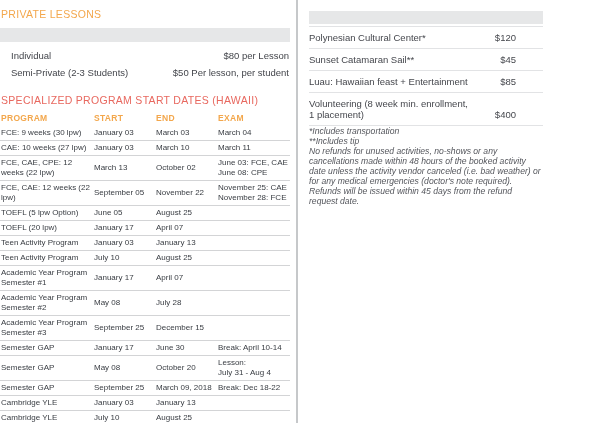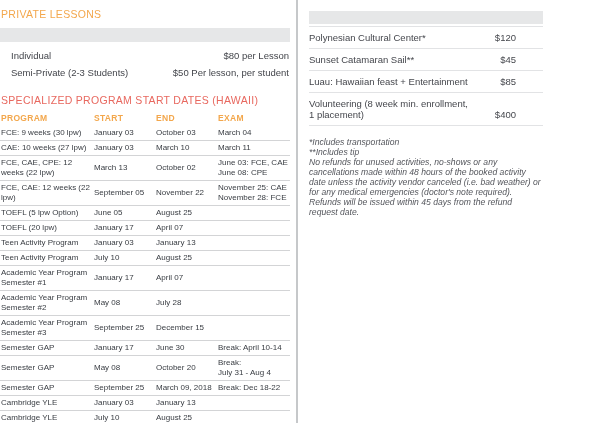"October 03" div.cell-line { text: October -> March }
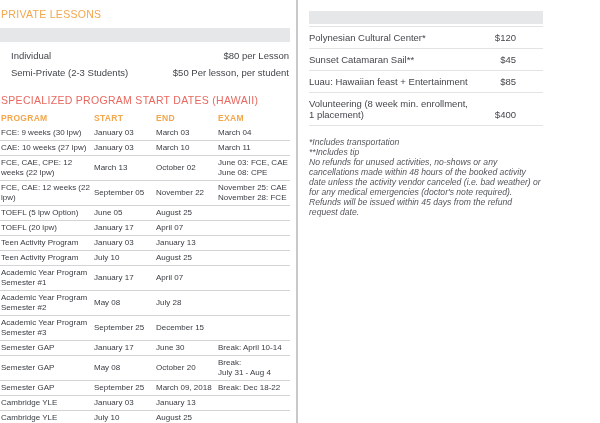"*Includes transportation" #notes { margin-top: 11px -> none }
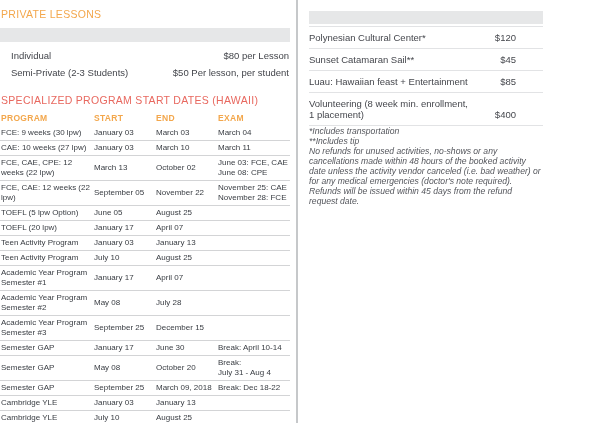"Break:" div.cell-line { text: Break -> Lesson }
